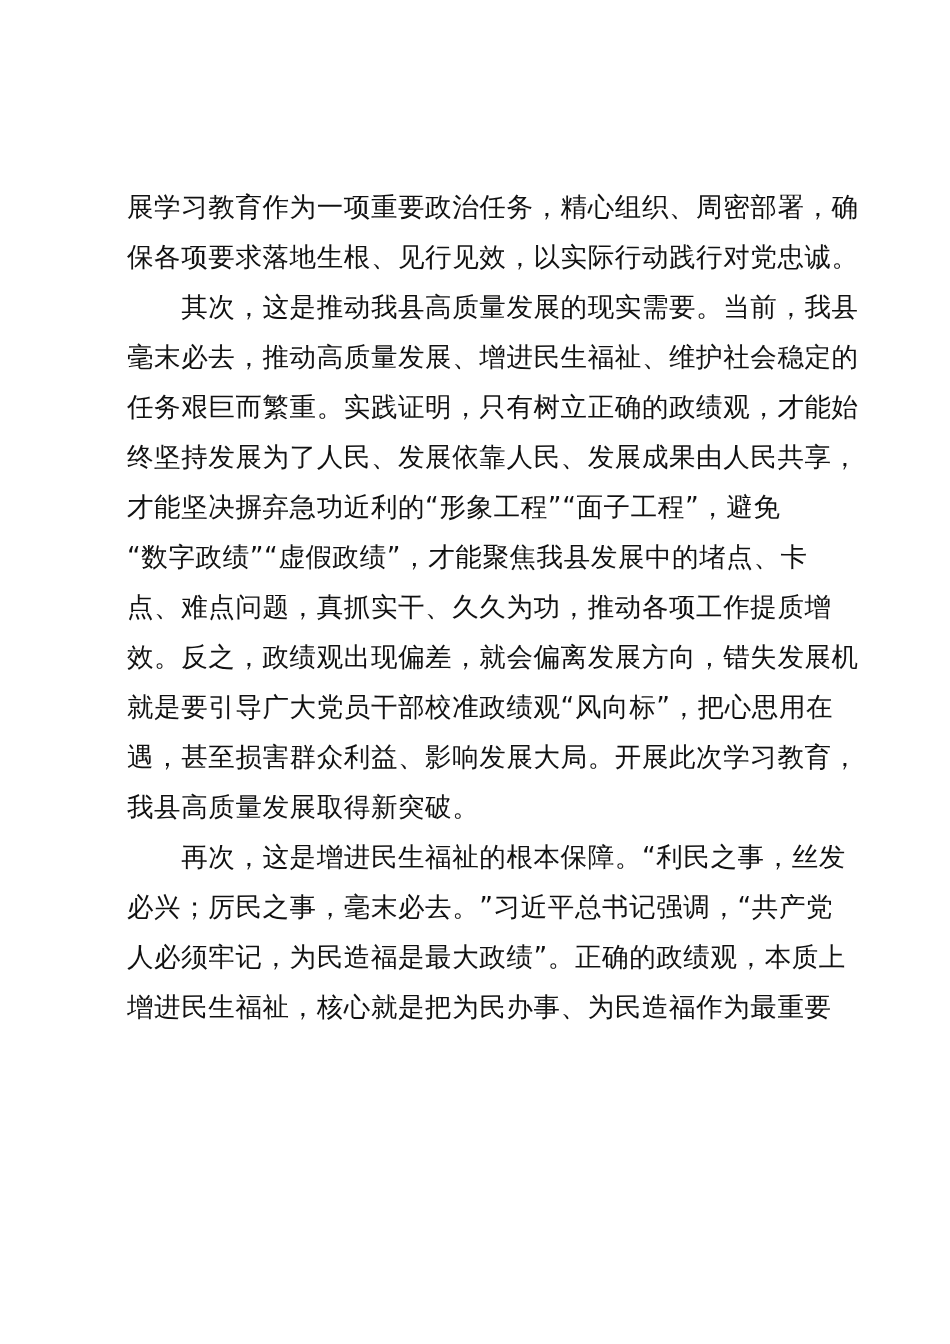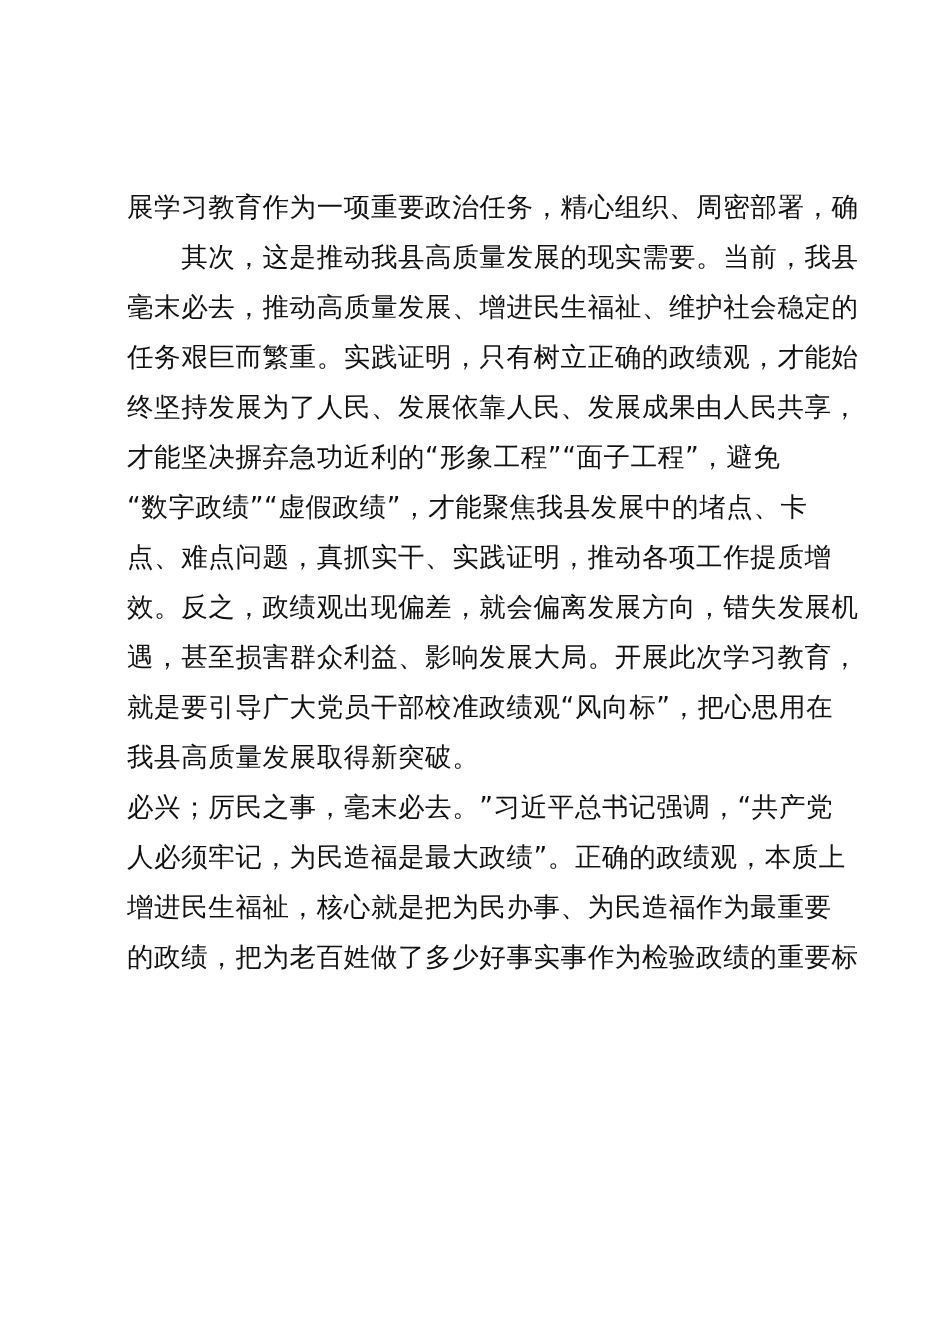"保各项要求落地生根、见行见效，以实际行动践行对党忠诚。" div.line { html: none -> <div>保各项要求落地生根、见行见效，以实际行动践行对党忠诚。</div> }
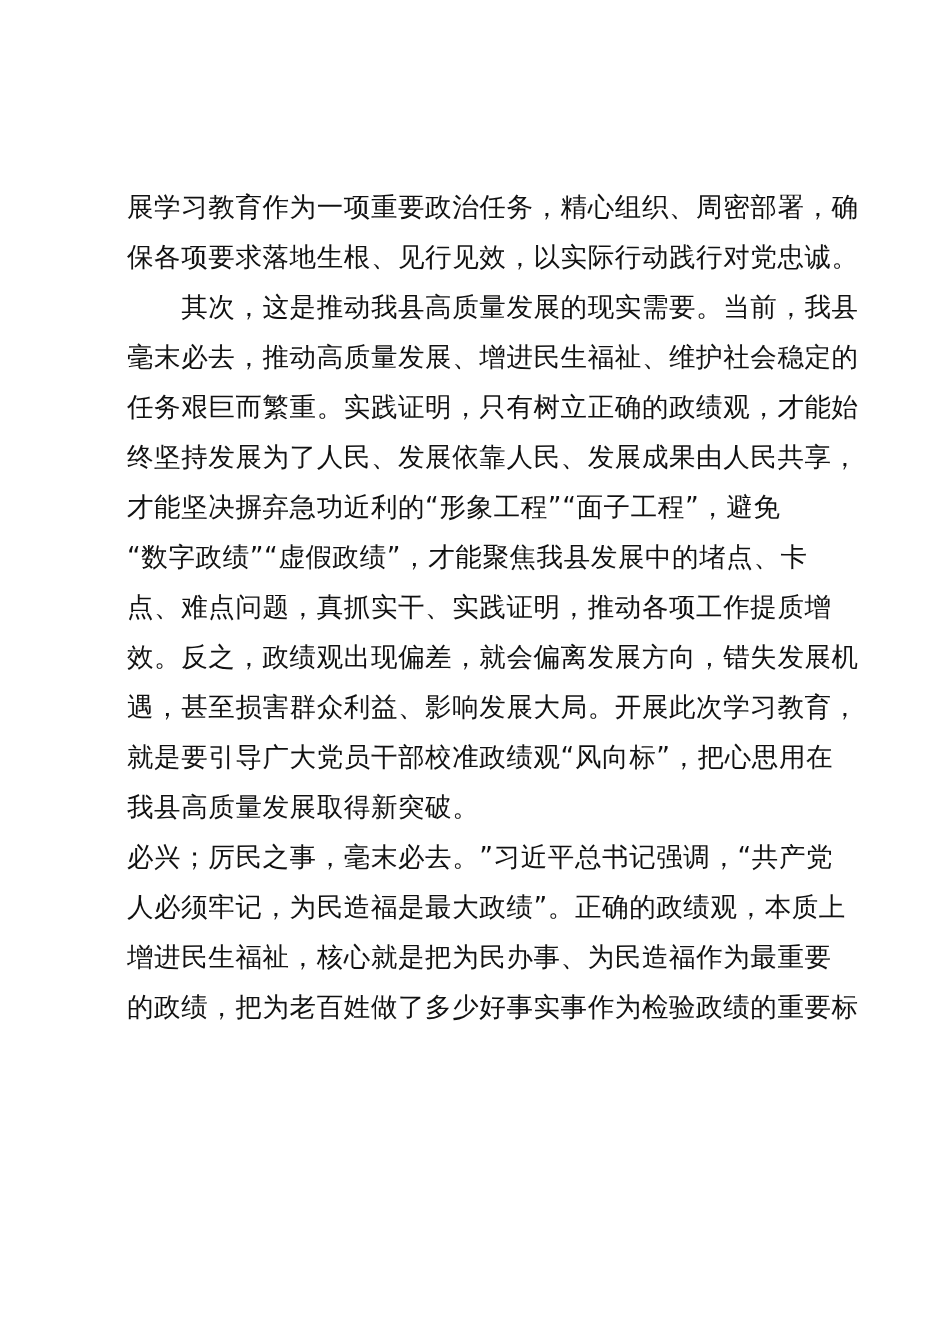"点、难点问题，真抓实干、实践证明，推动各项工作提质增" div.line { text: 实践证明 -> 久久为功 }
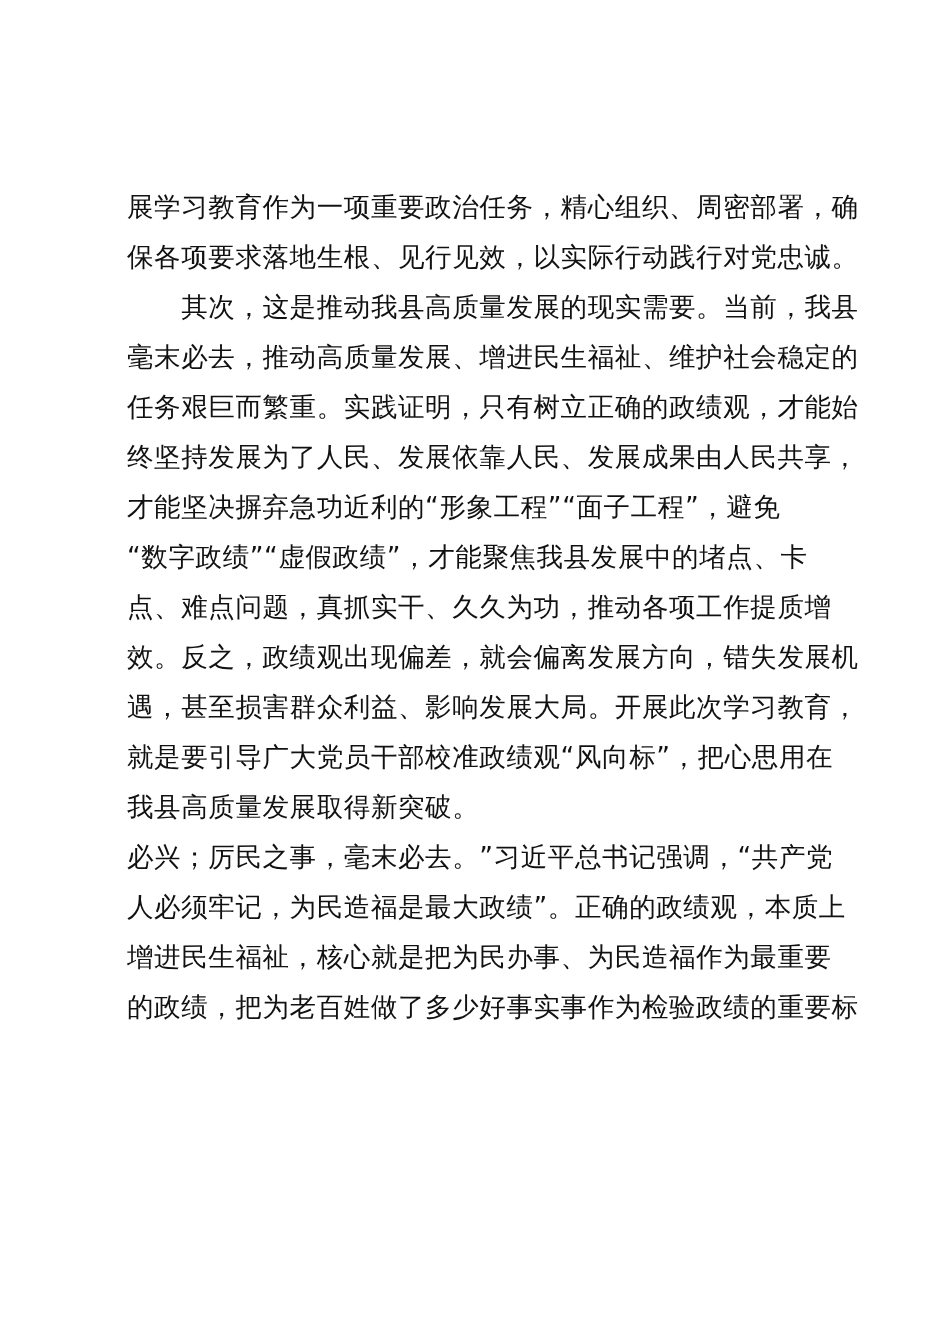"遇，甚至损害群众利益、影响发展大局。开展此次学习教育，" div.line { order: before "就是要引导广大党员干部校准政绩观“风向标”，把心思用在" -> after "就是要引导广大党员干部校准政绩观“风向标”，把心思用在" }
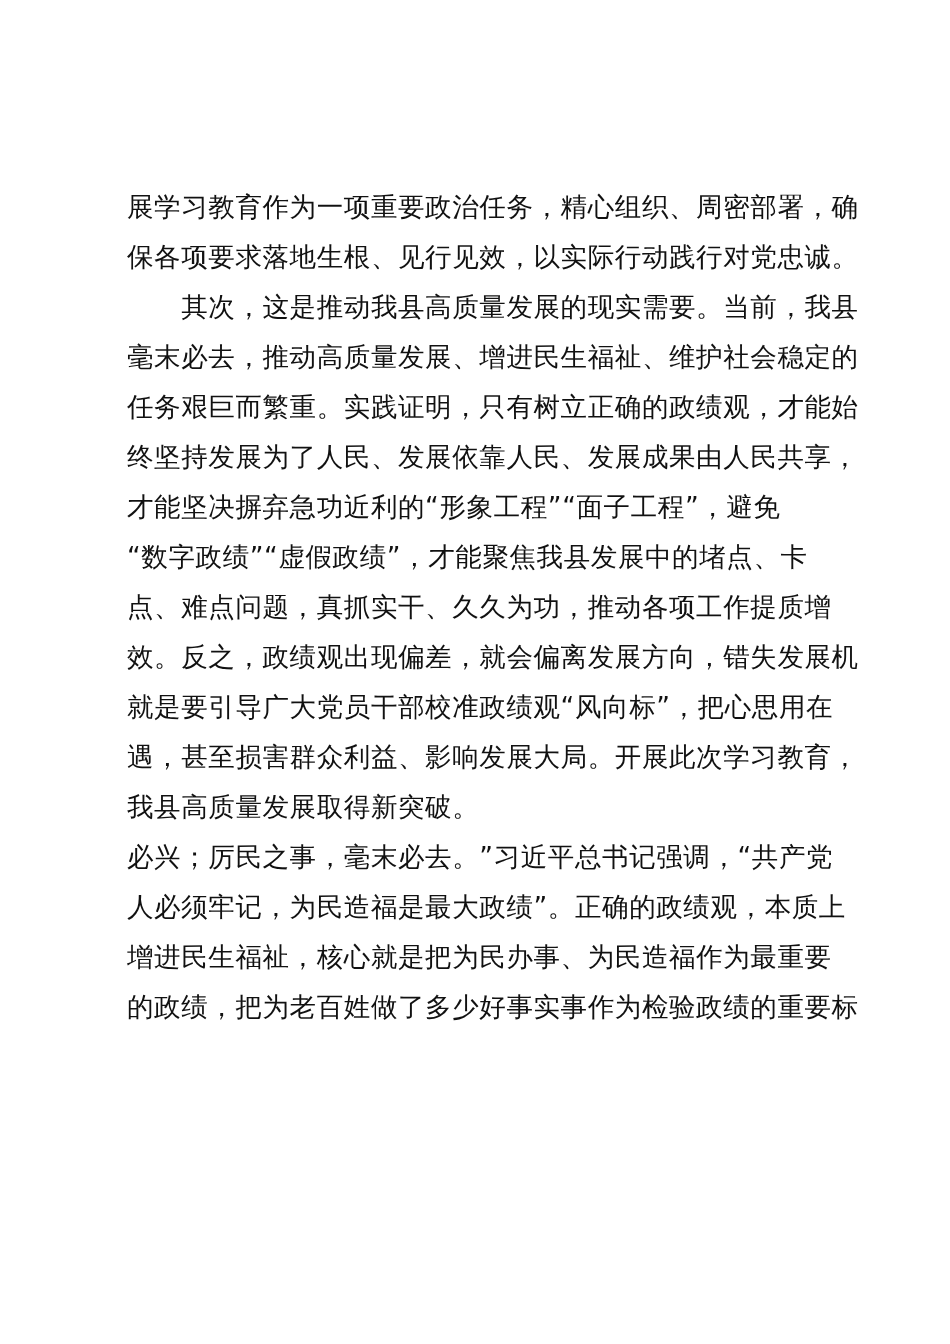"再次，这是增进民生福祉的根本保障。“利民之事，丝发" div.line { html: none -> <div> 再次，这是增进民生福祉的根本保障。“利民之事，丝发</div> }
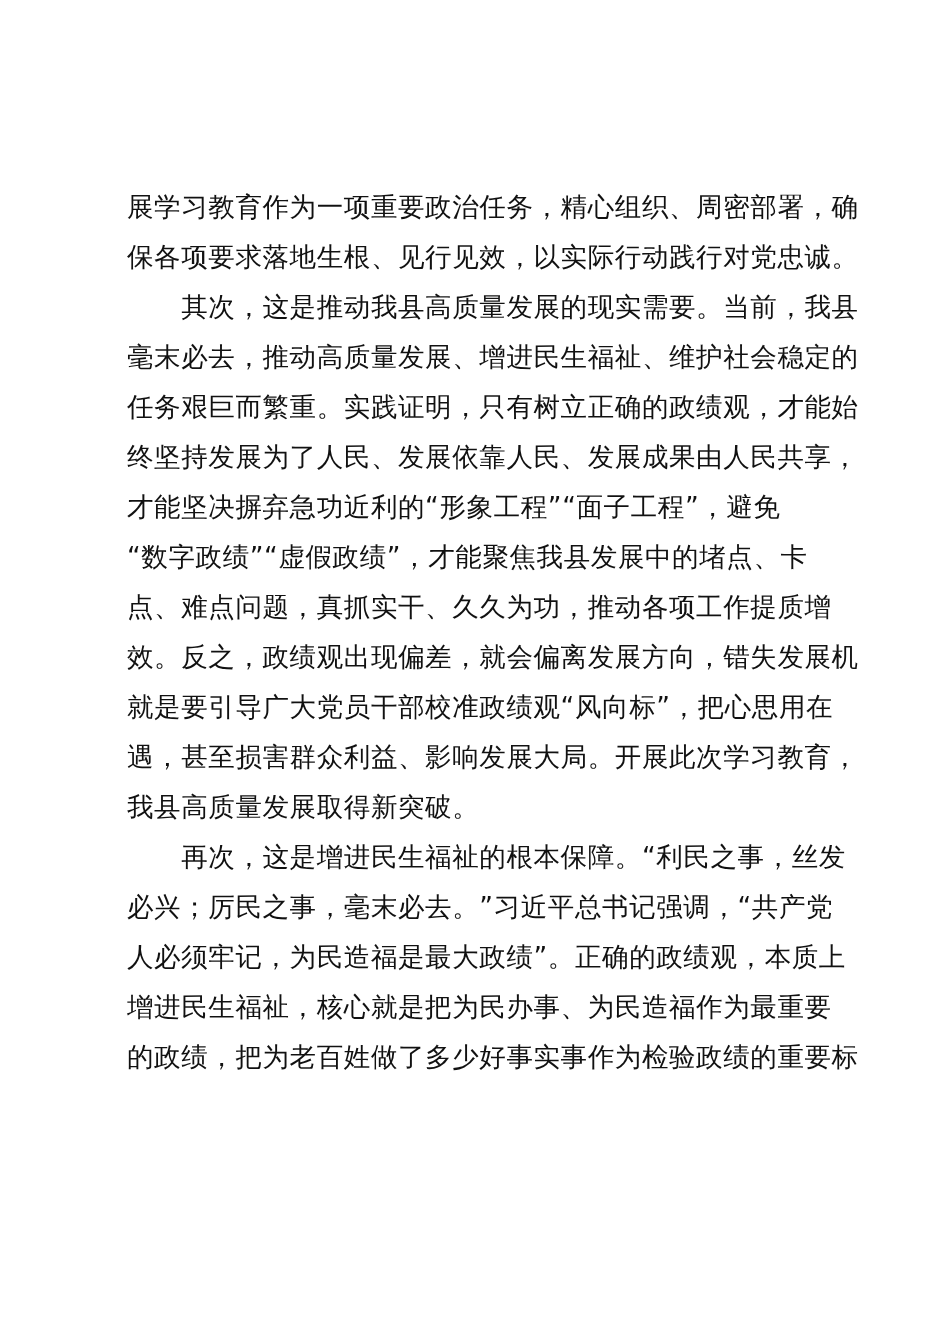"的政绩，把为老百姓做了多少好事实事作为检验政绩的重要标" div.line { html: <div>的政绩，把为老百姓做了多少好事实事作为检验政绩的重要标</div> -> none }
